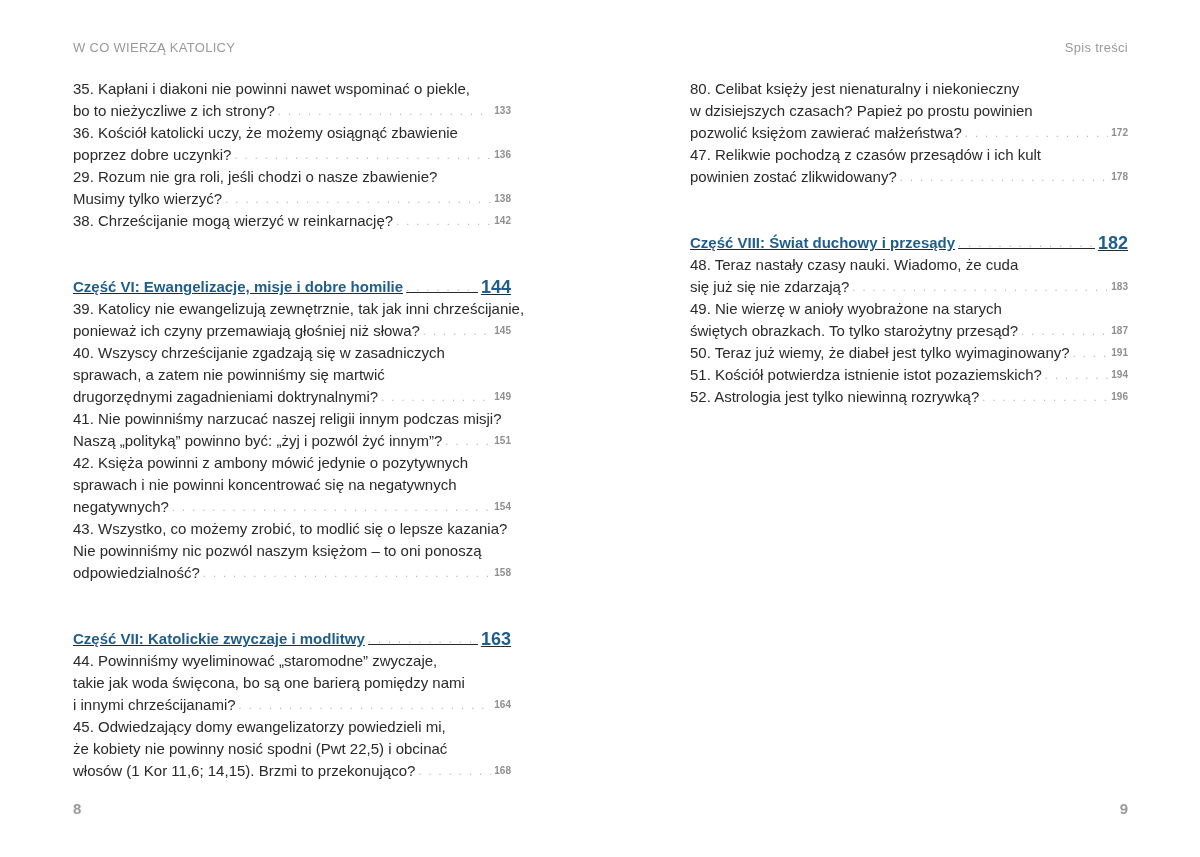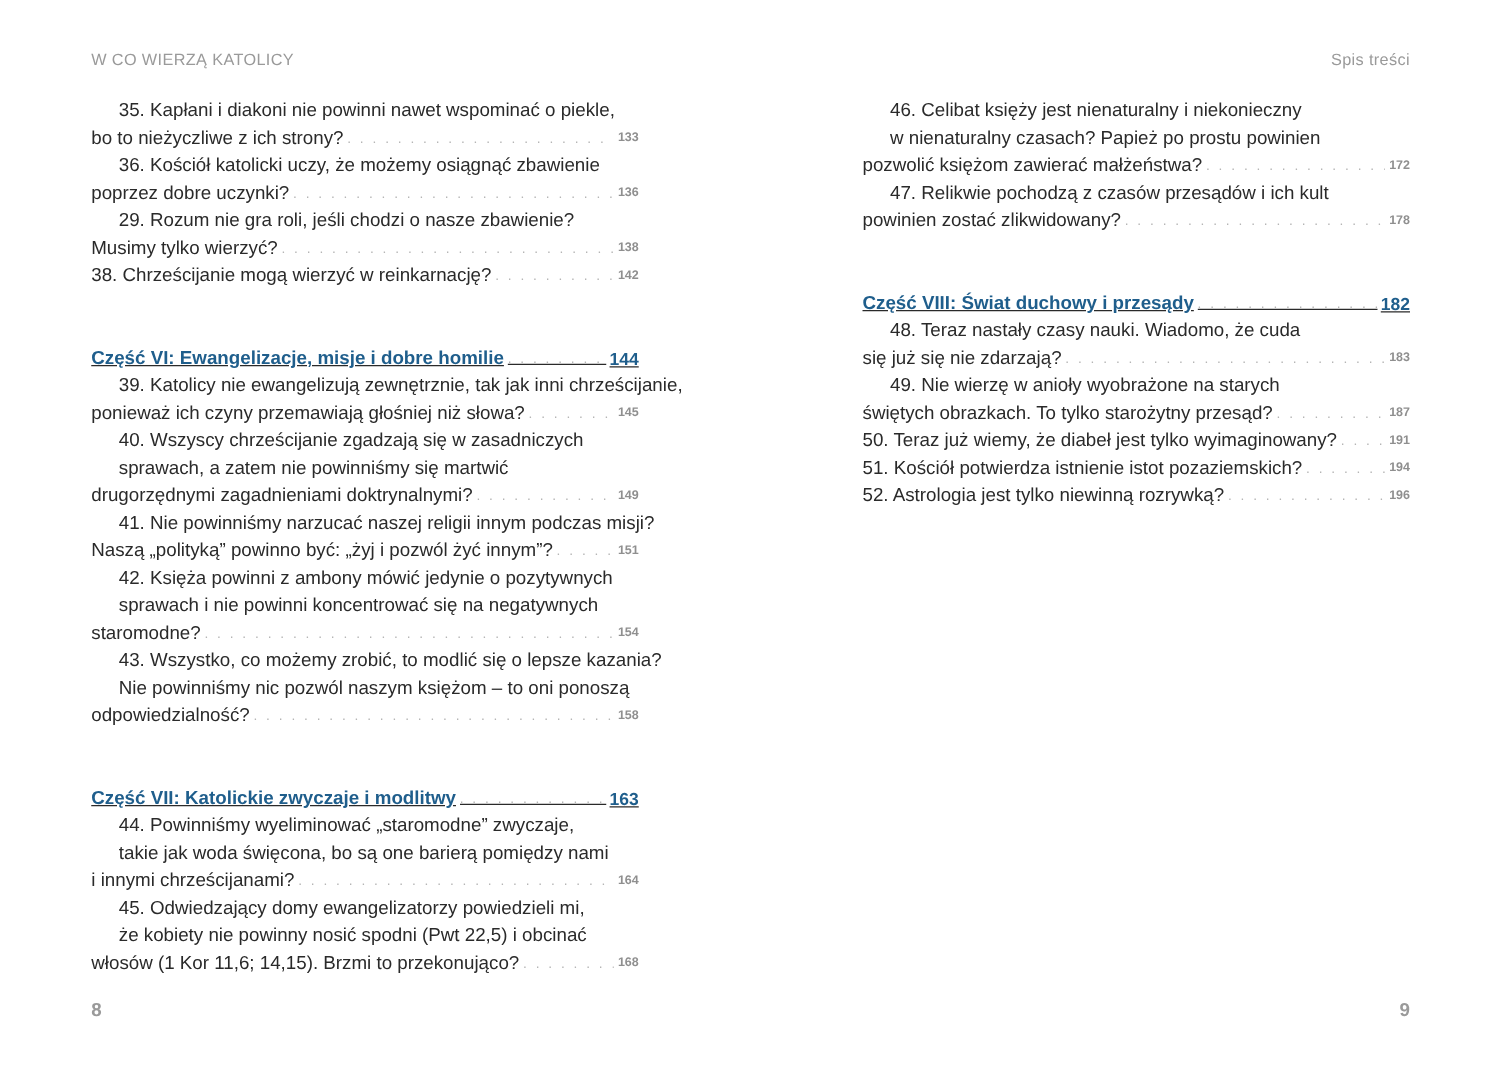"35. Kapłani i diakoni nie" .entry .line { margin-left: 22px -> none }
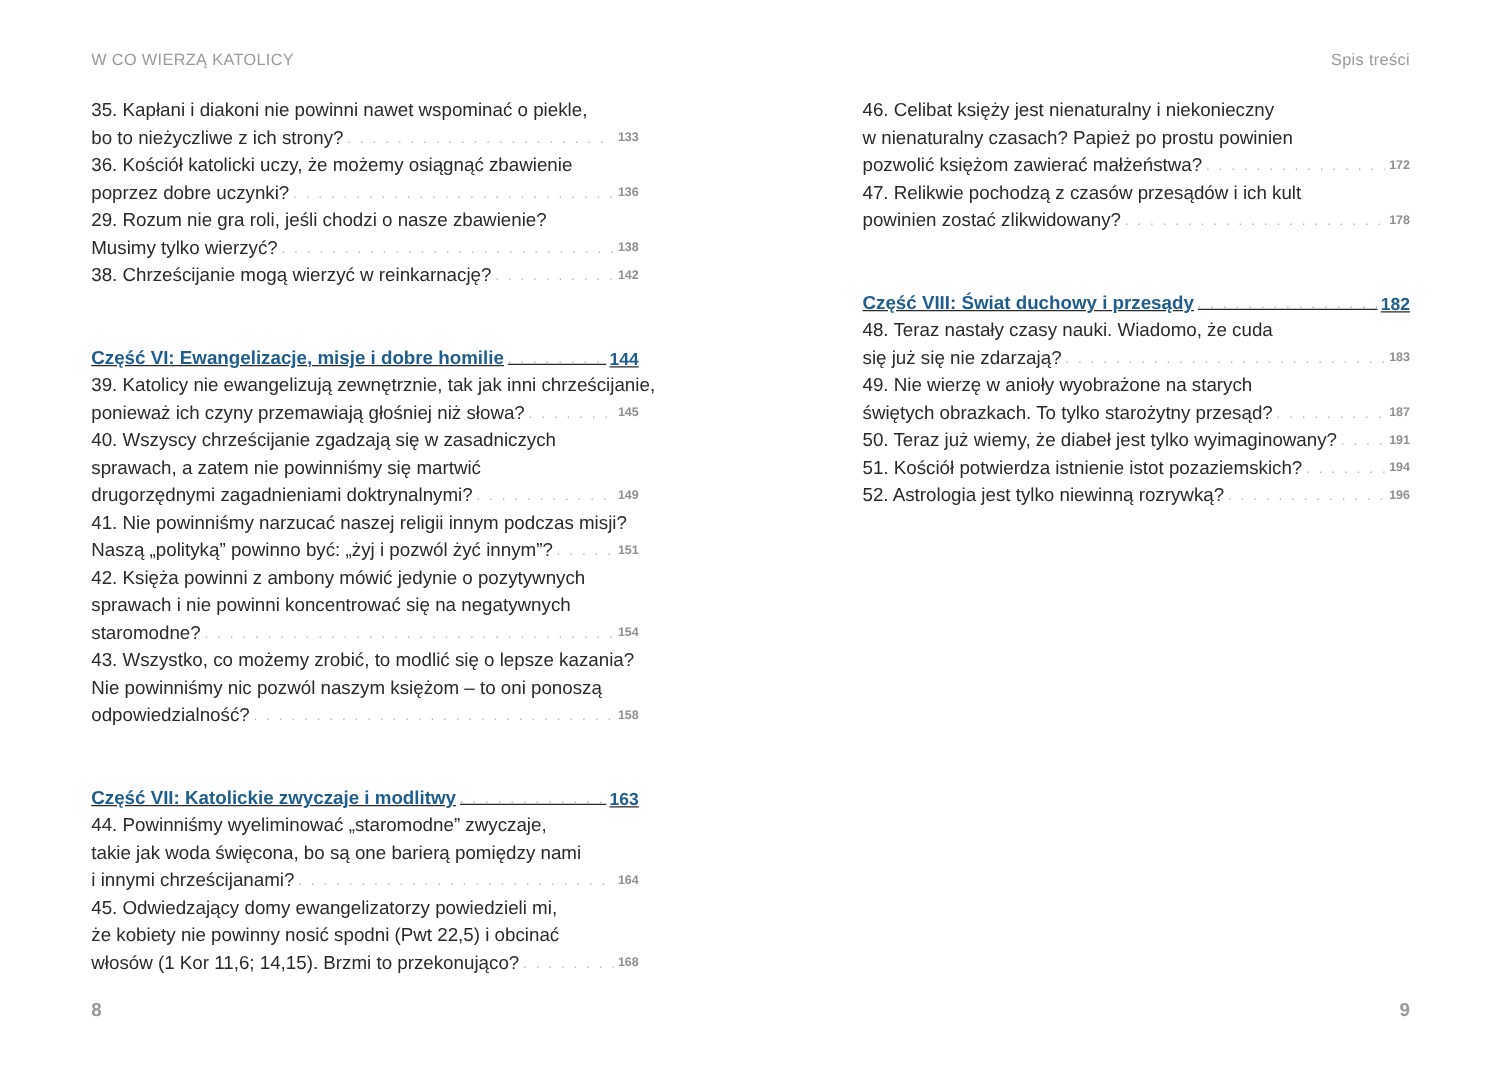"46. Celibat księży jest nienaturalny" span.line { text: 46 -> 80 }
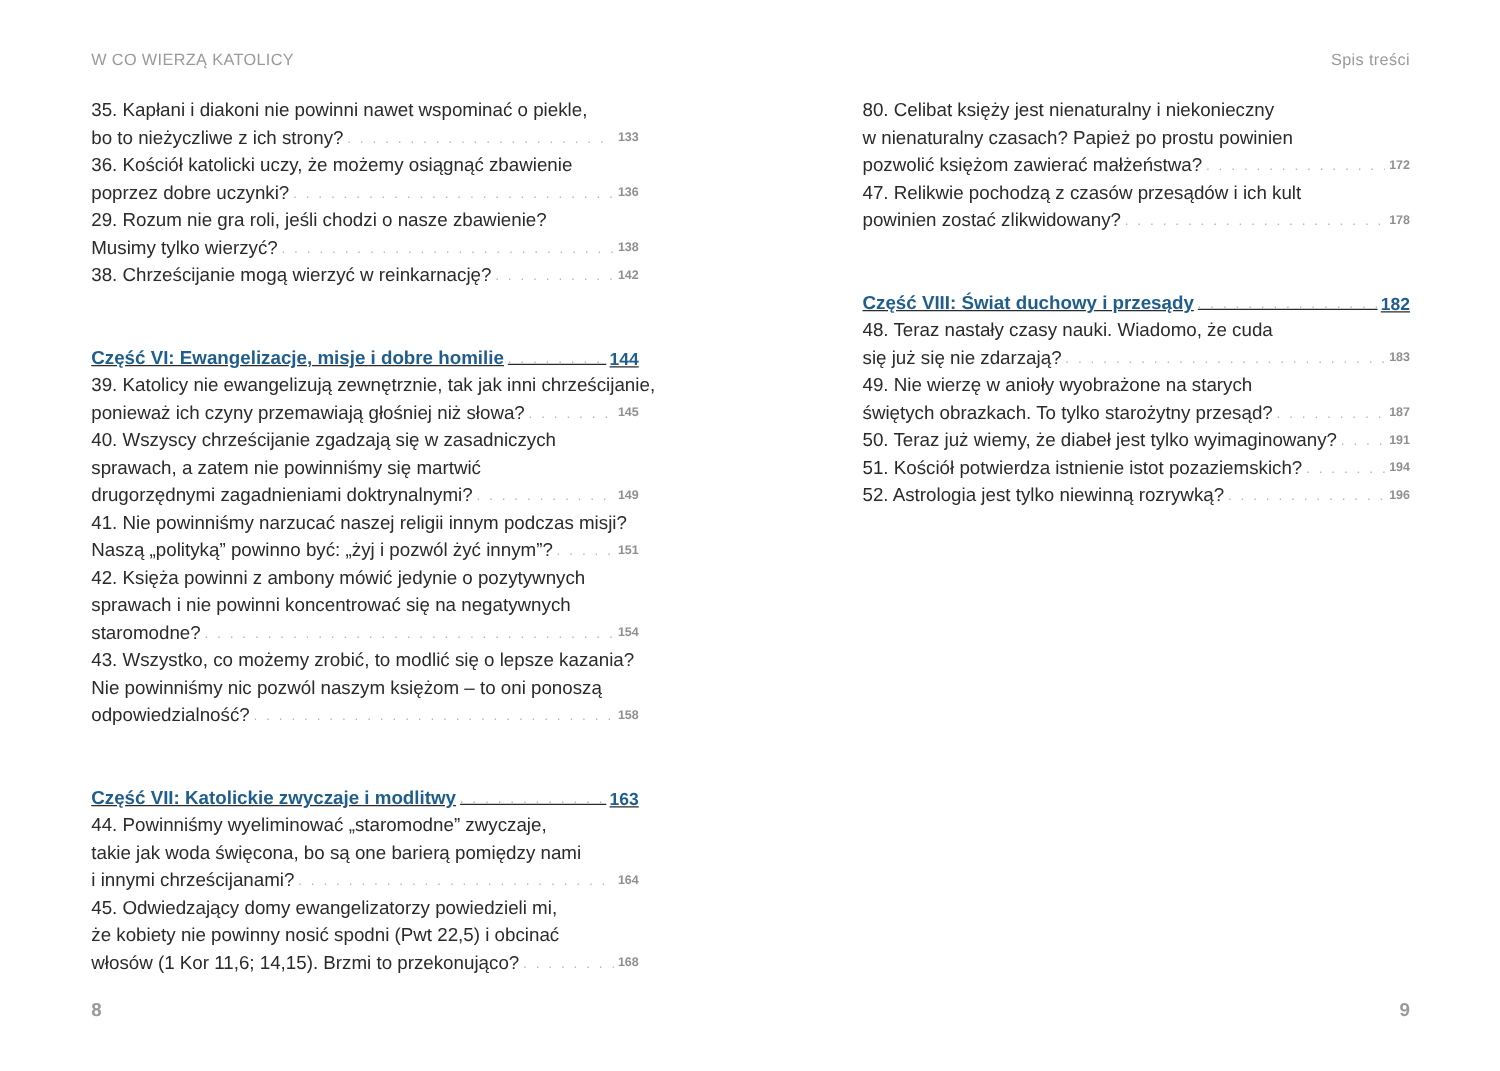"w nienaturalny czasach? Papież po" span.line { text: nienaturalny -> dzisiejszych }
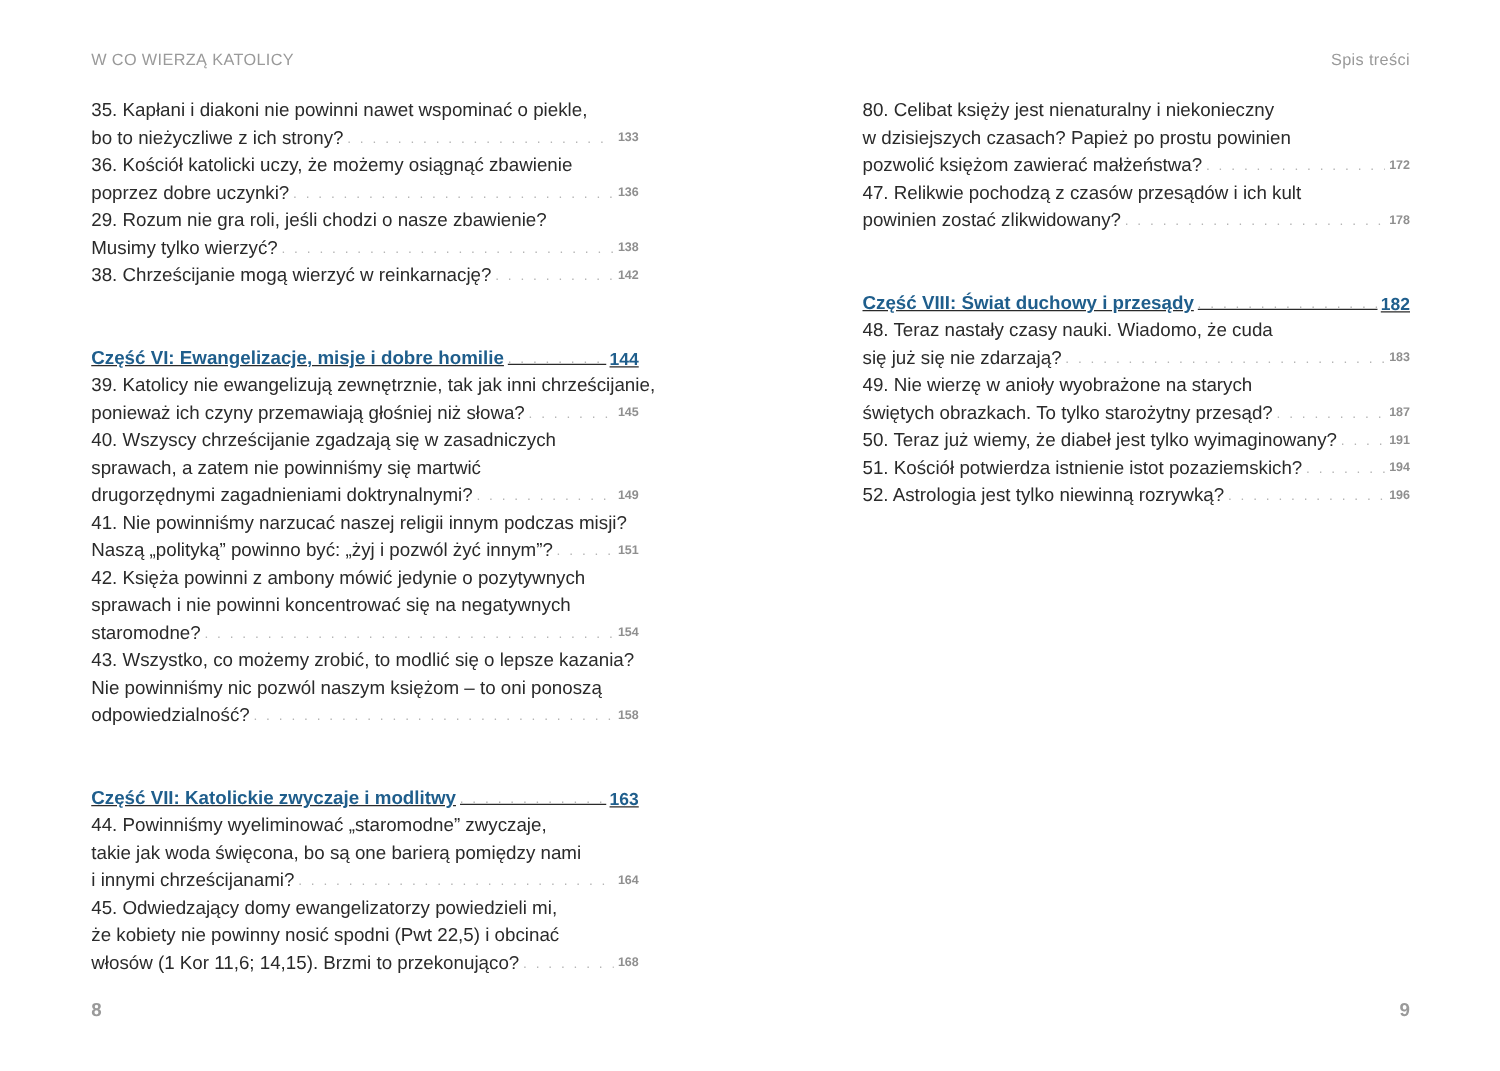"182" .part .last .pg { font-size: 14px -> 18px }
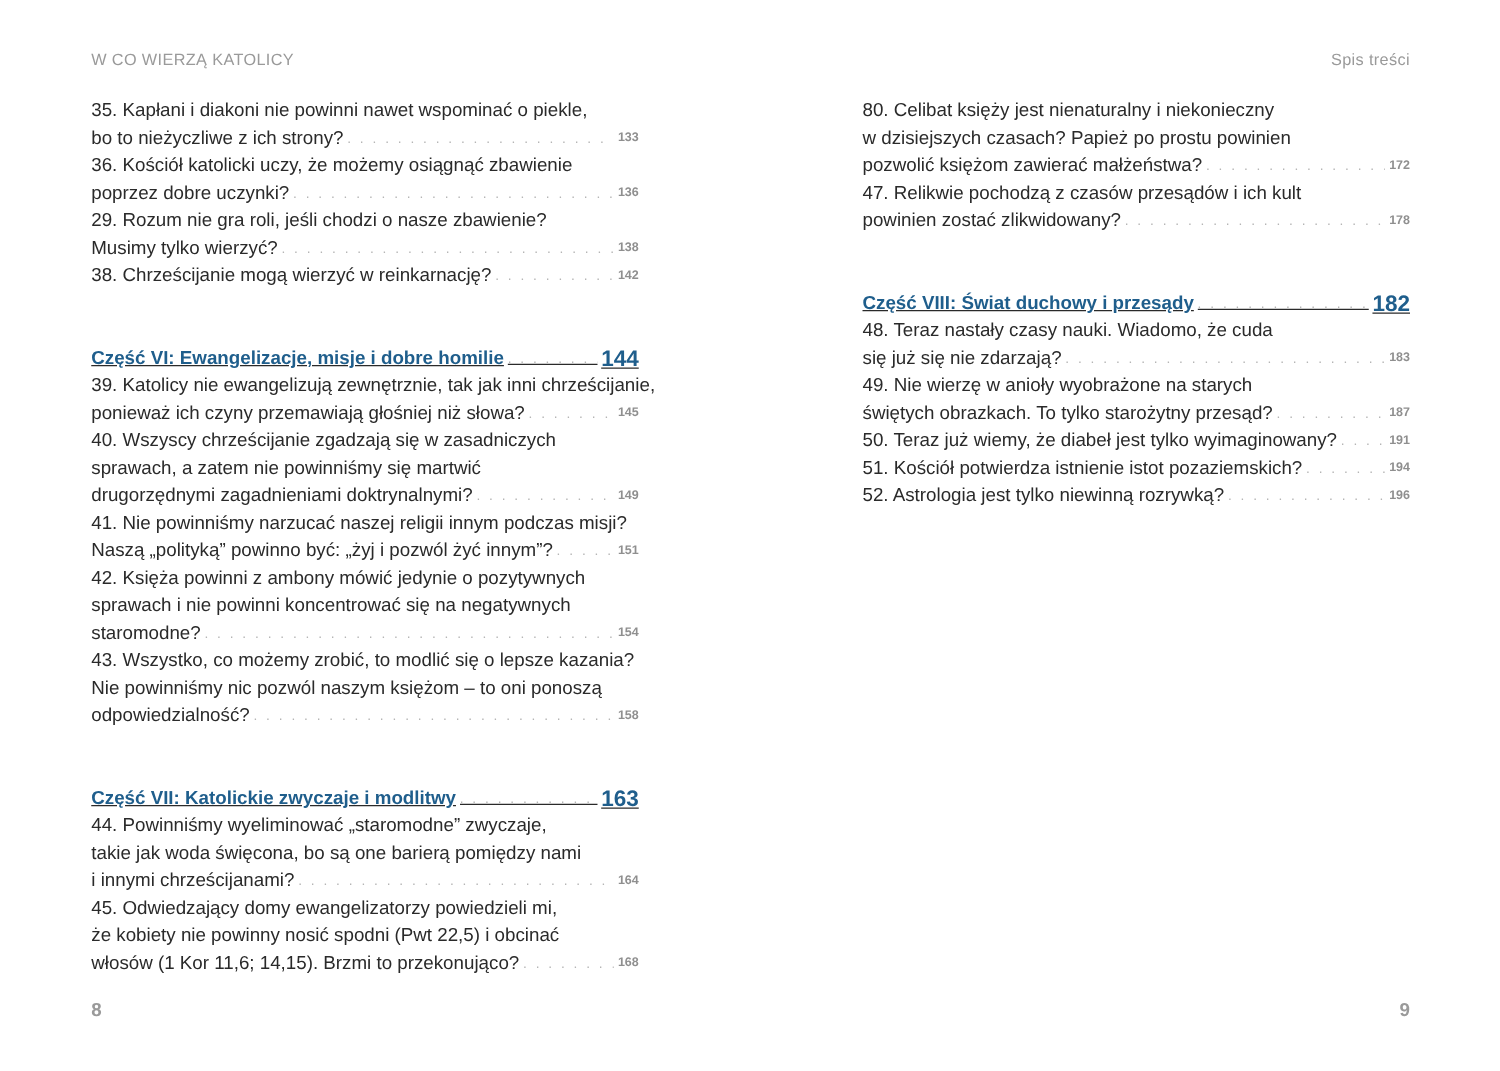"staromodne?" span.txt { text: staromodne -> negatywnych }
